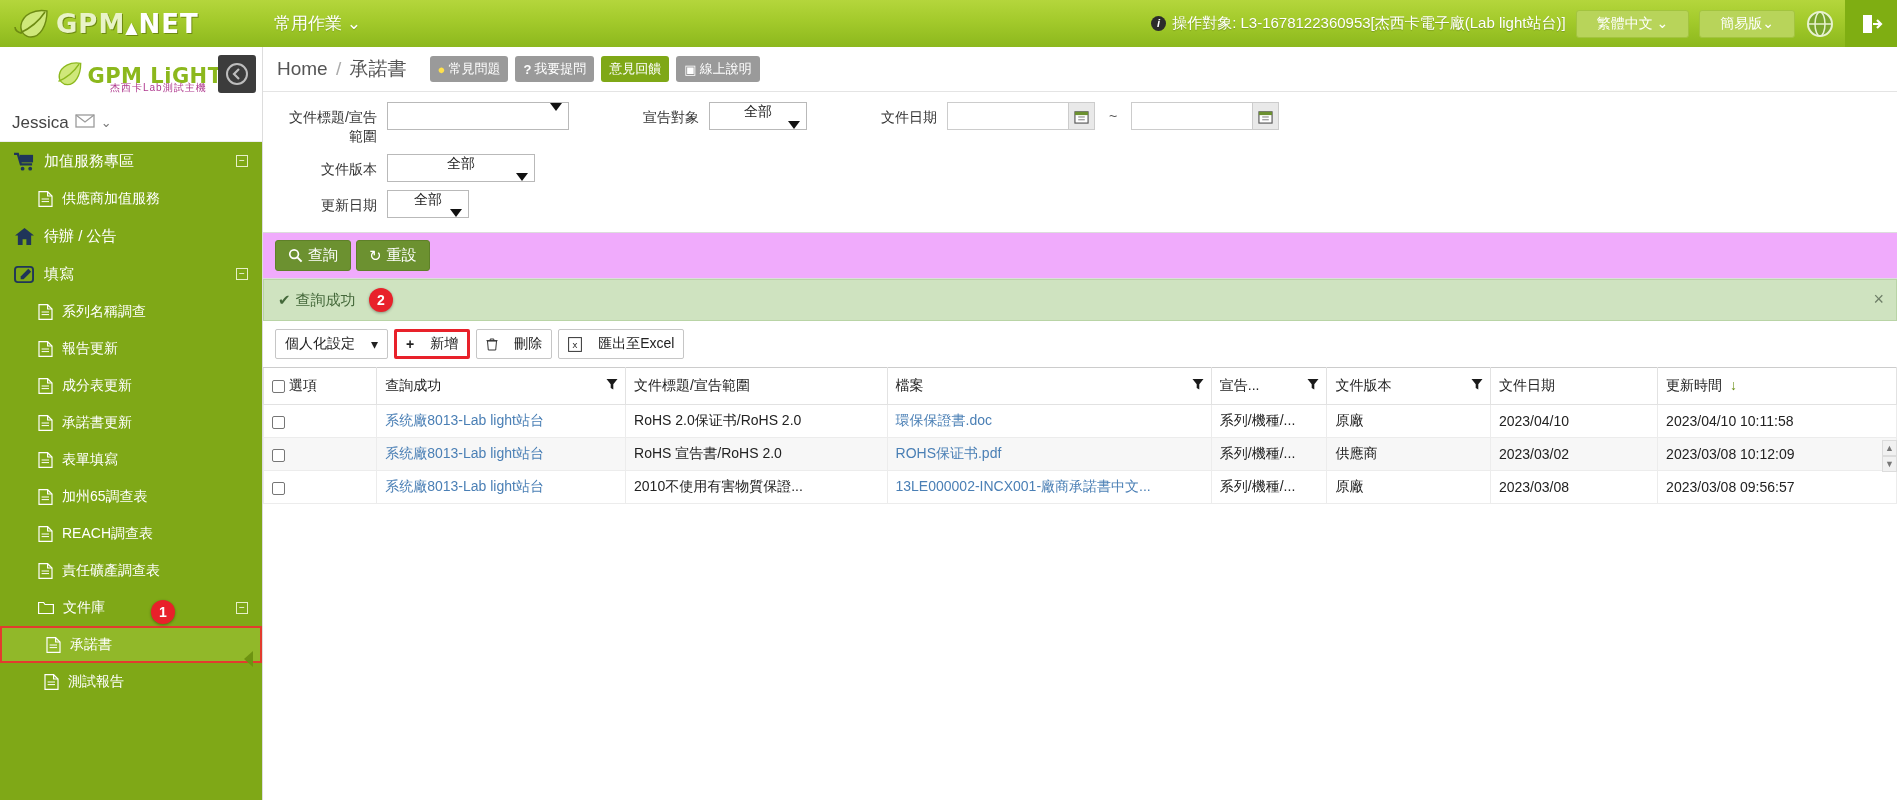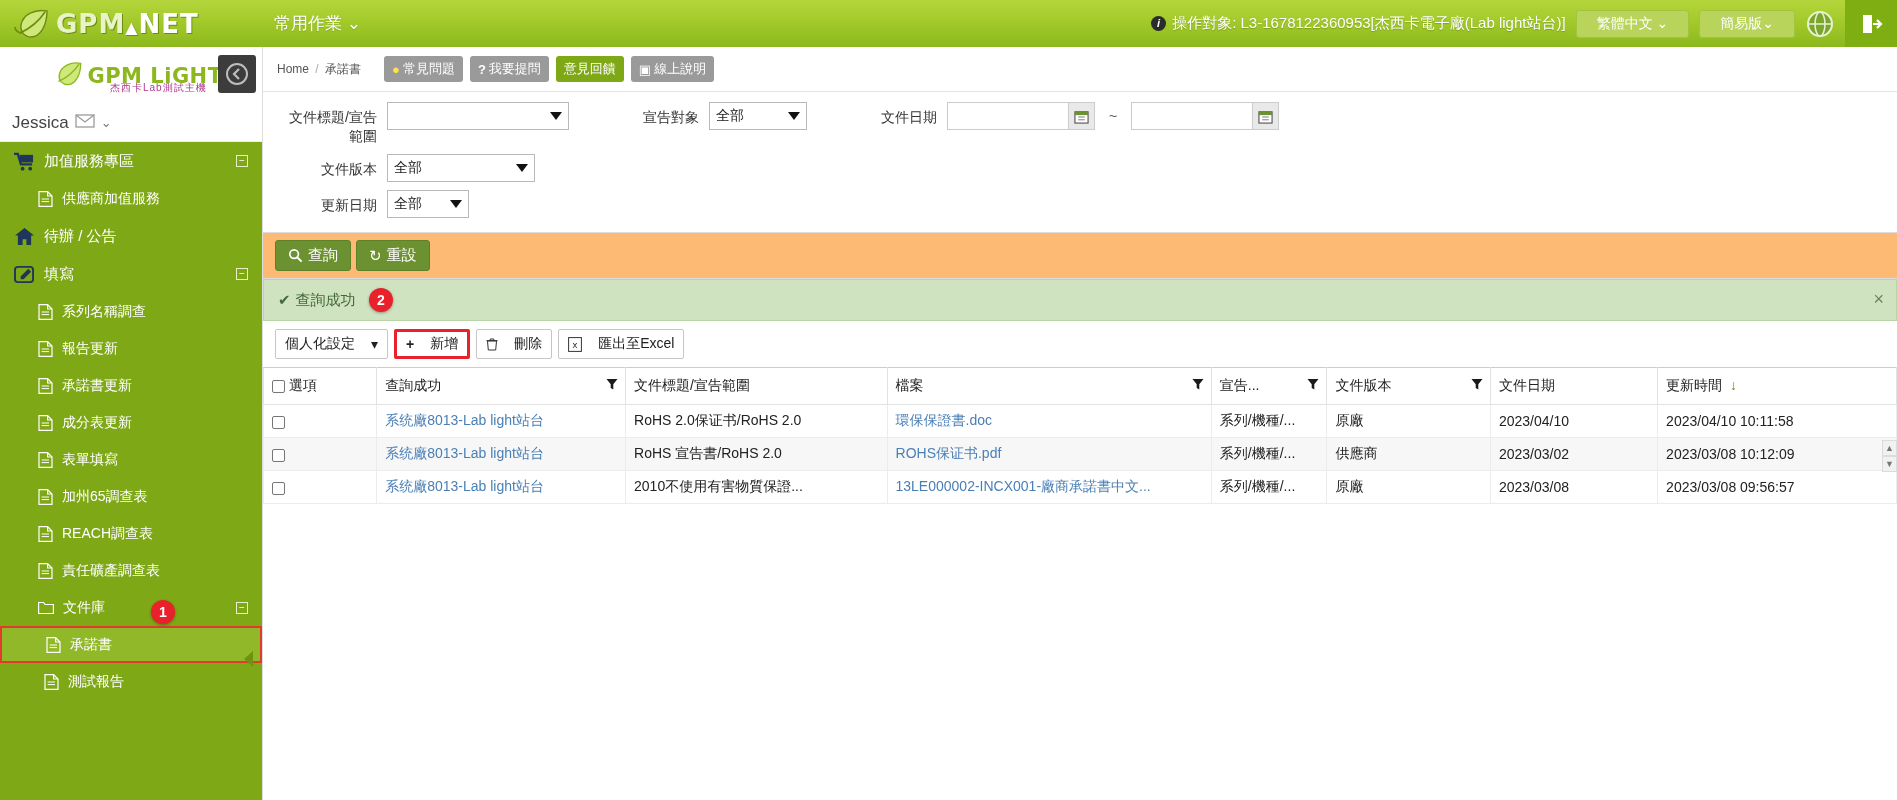"Home / 承諾書" .crumb { font-size: 12px -> 19px }
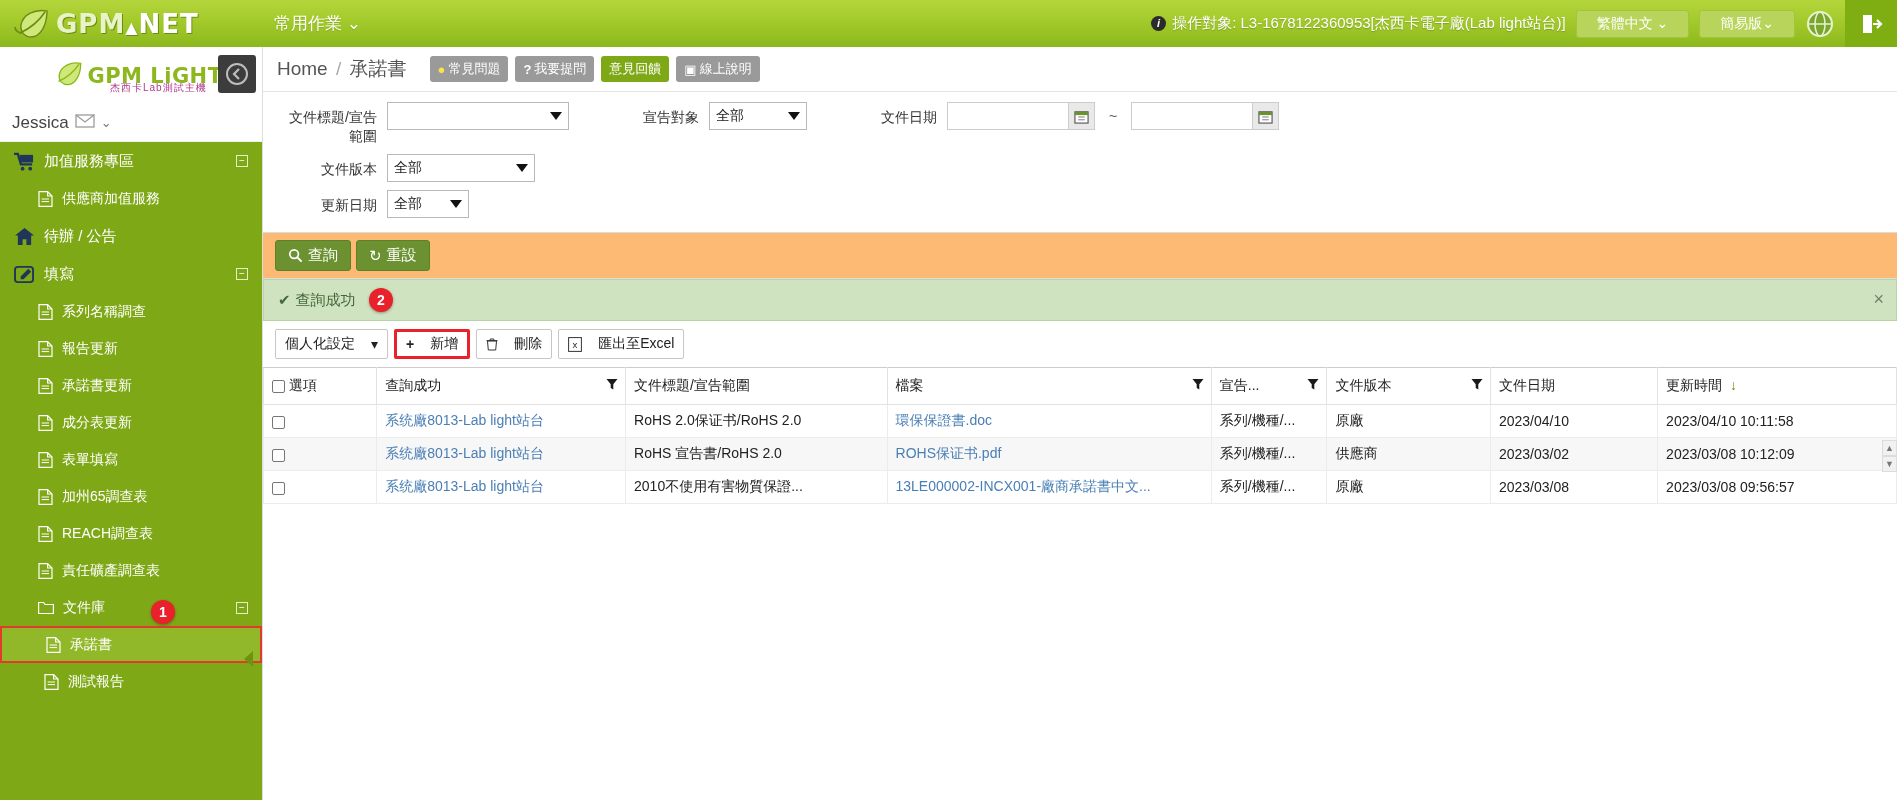"全部" .fselect { flex-direction: none -> column }
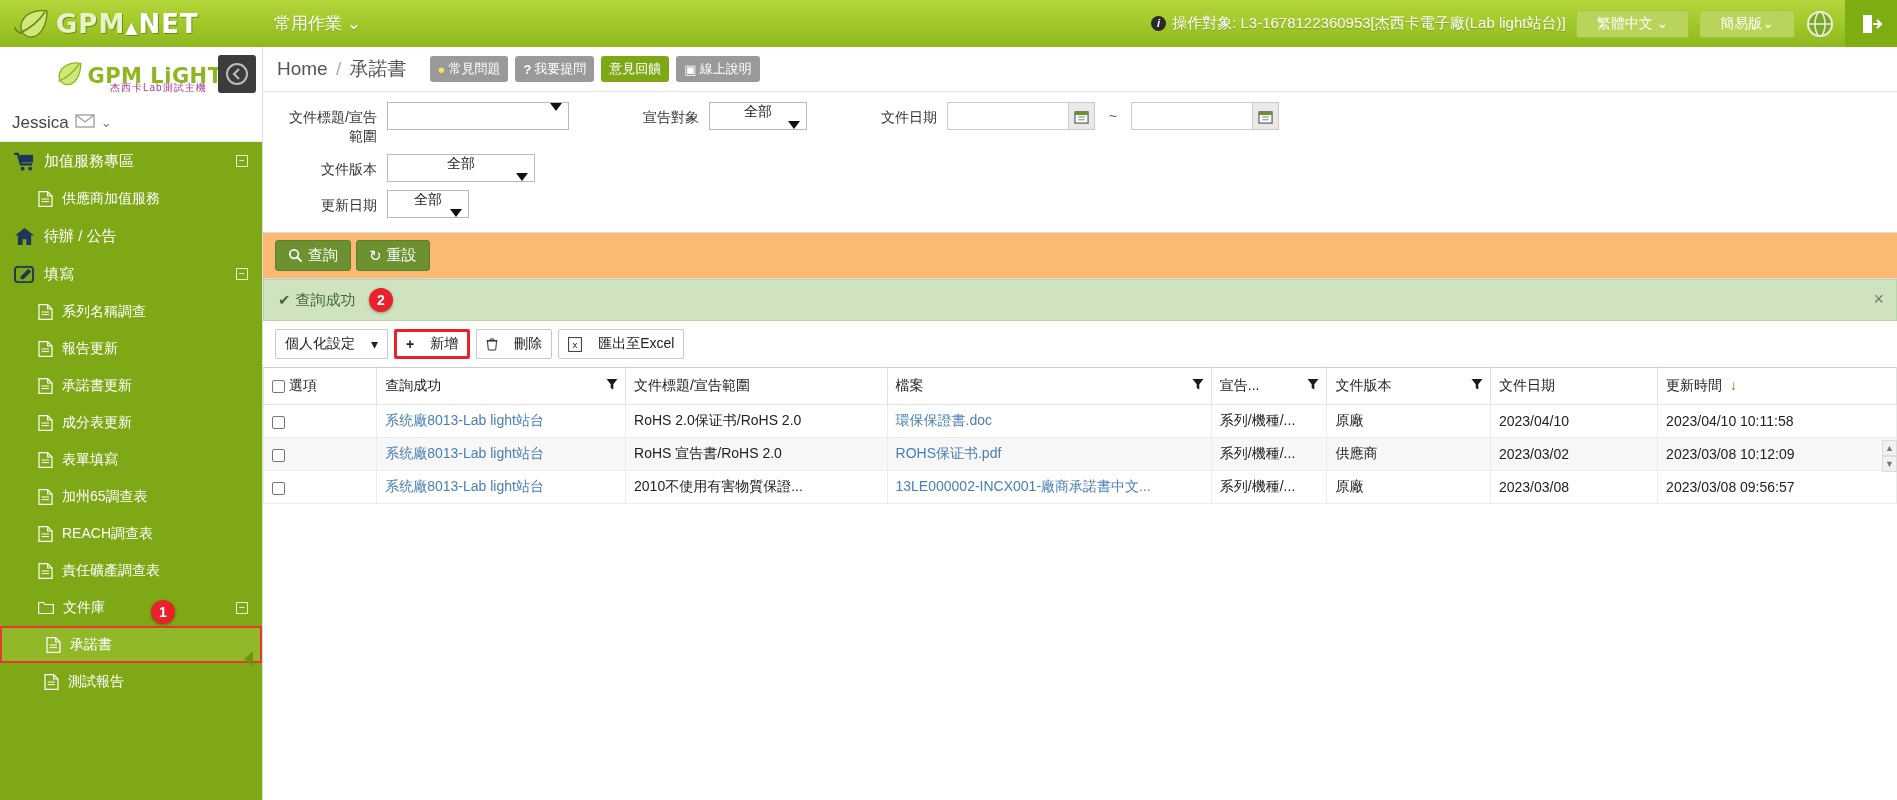"查詢" .actionbar { background: #fdba74 -> #f0abfc }
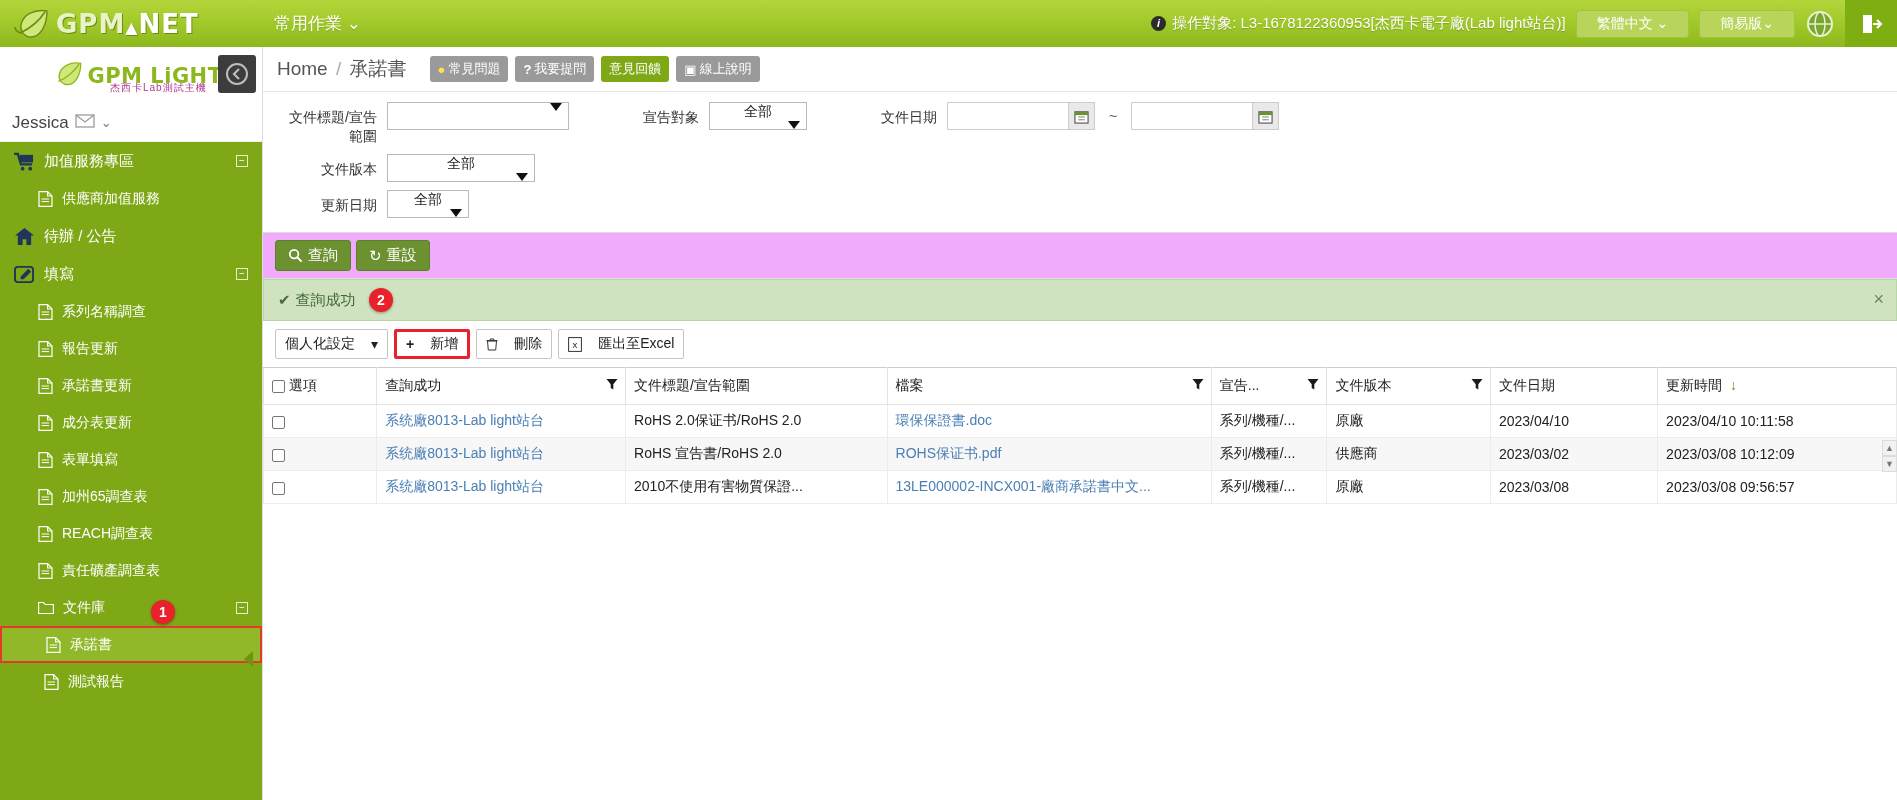"承諾書更新" div.nav-item { order: before "成分表更新" -> after "成分表更新" }
